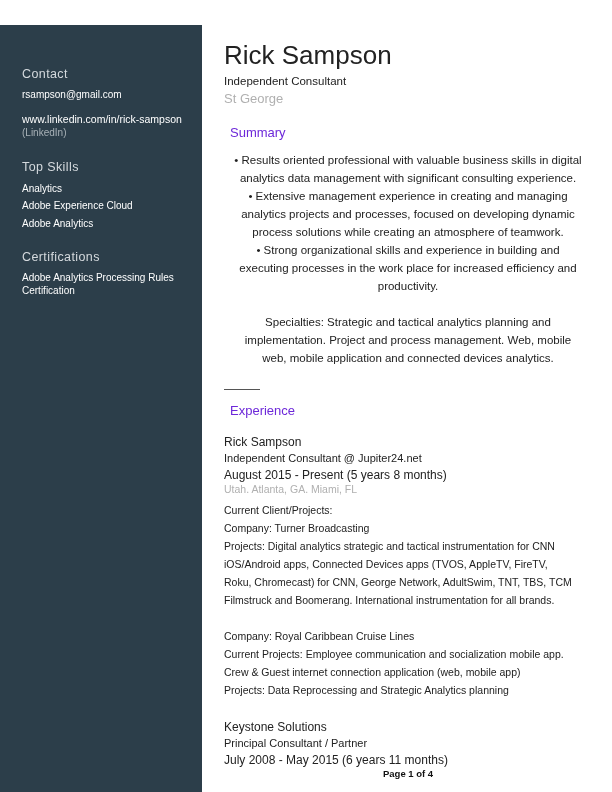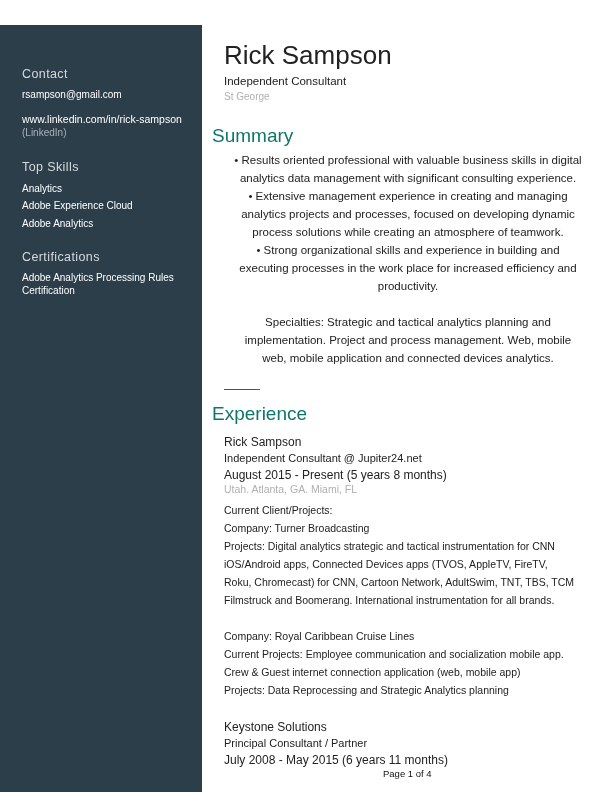"St George" .location { font-size: 10px -> 13px }
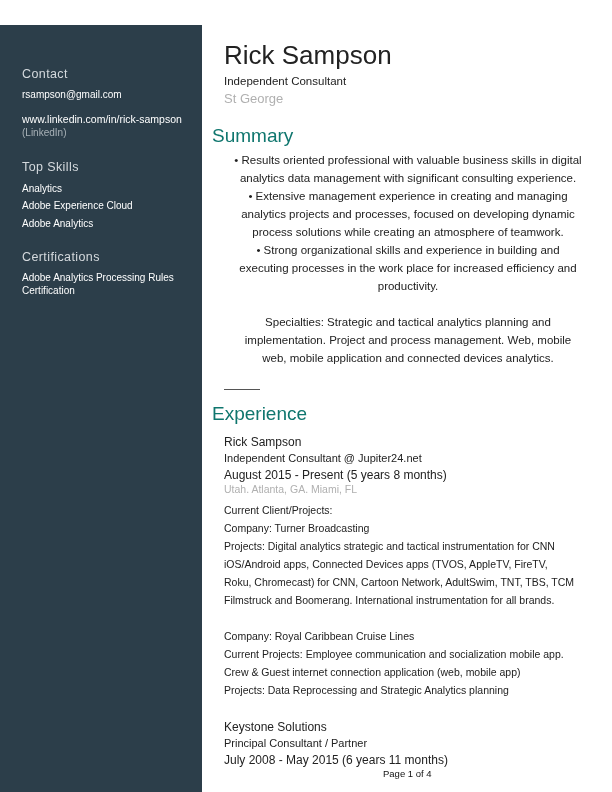"Summary" .section-title { color: #0f766e -> #6d28d9; font-size: 19px -> 13px; left: 212px -> 230px }
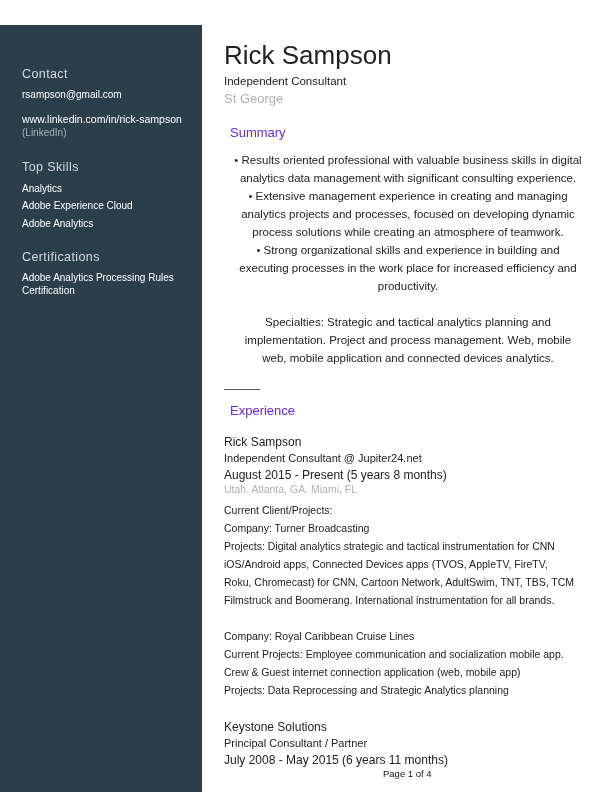"Roku, Chromecast) for CNN, Cartoon" div { text: Cartoon -> George }
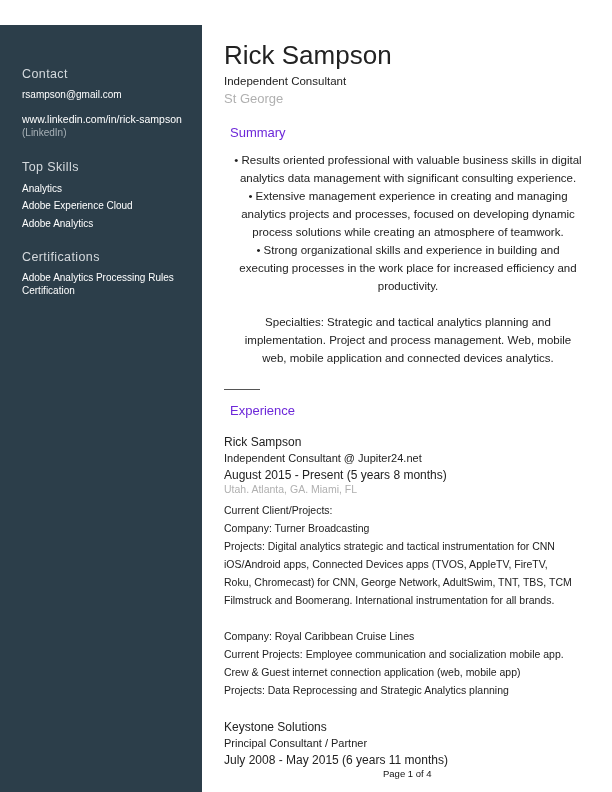"Page 1 of 4" .footer { font-weight: normal -> bold }
